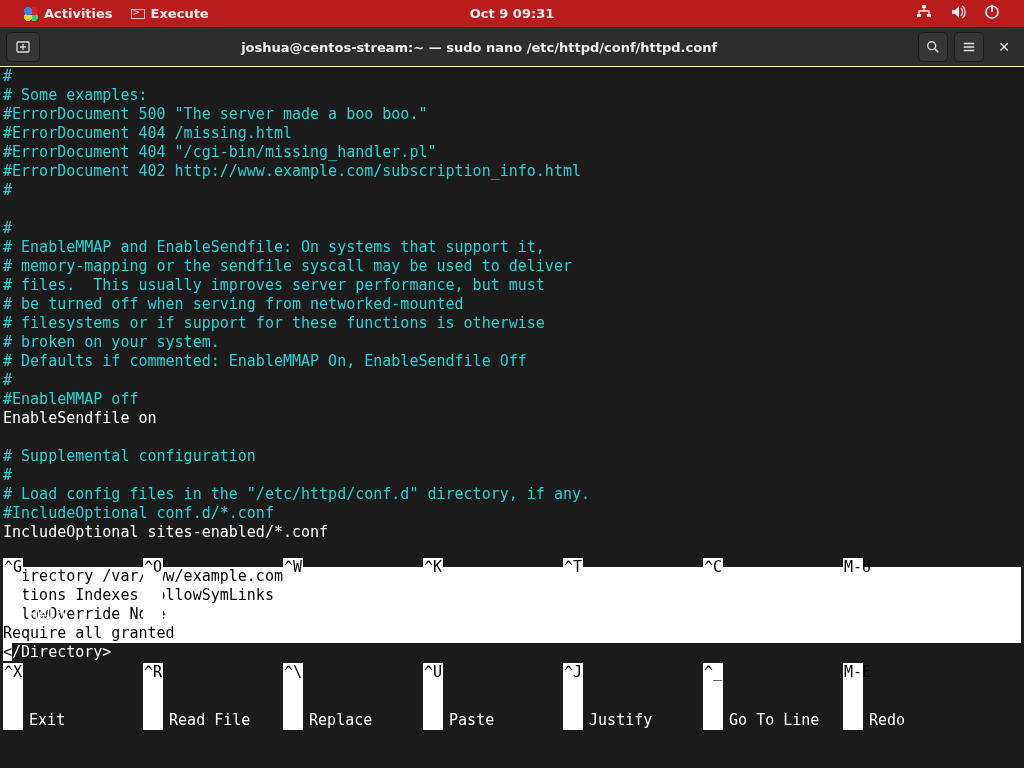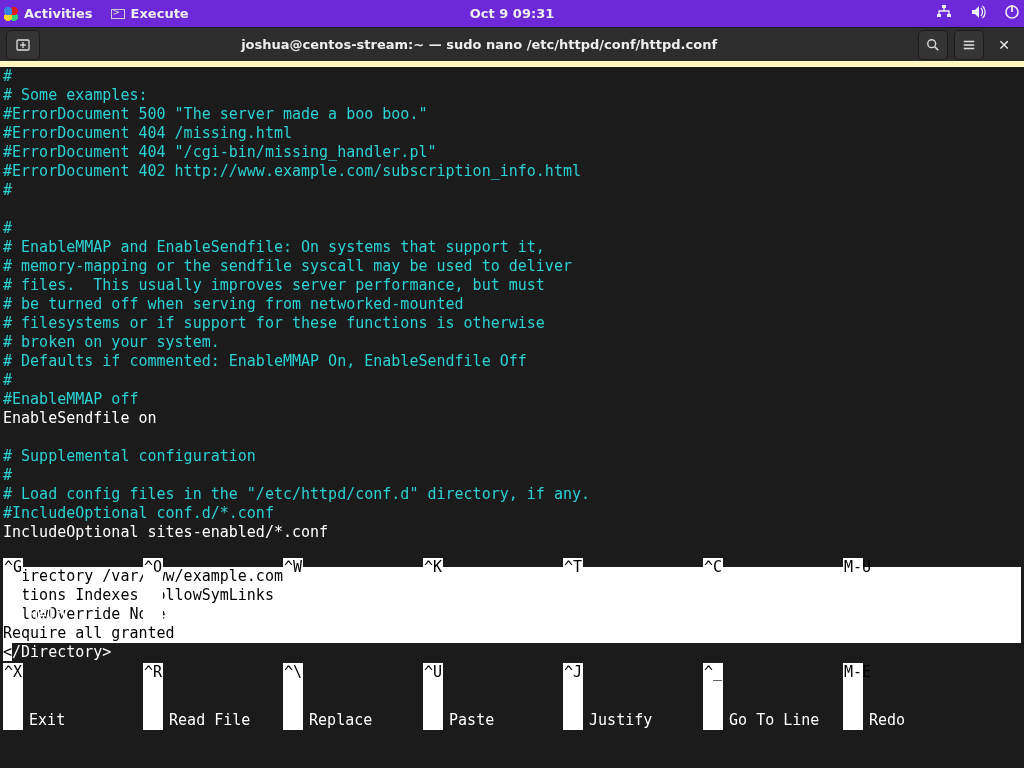"Activities" .topbar { background: #6d28d9 -> #b91c1c; padding: 0 4px -> 0 24px }
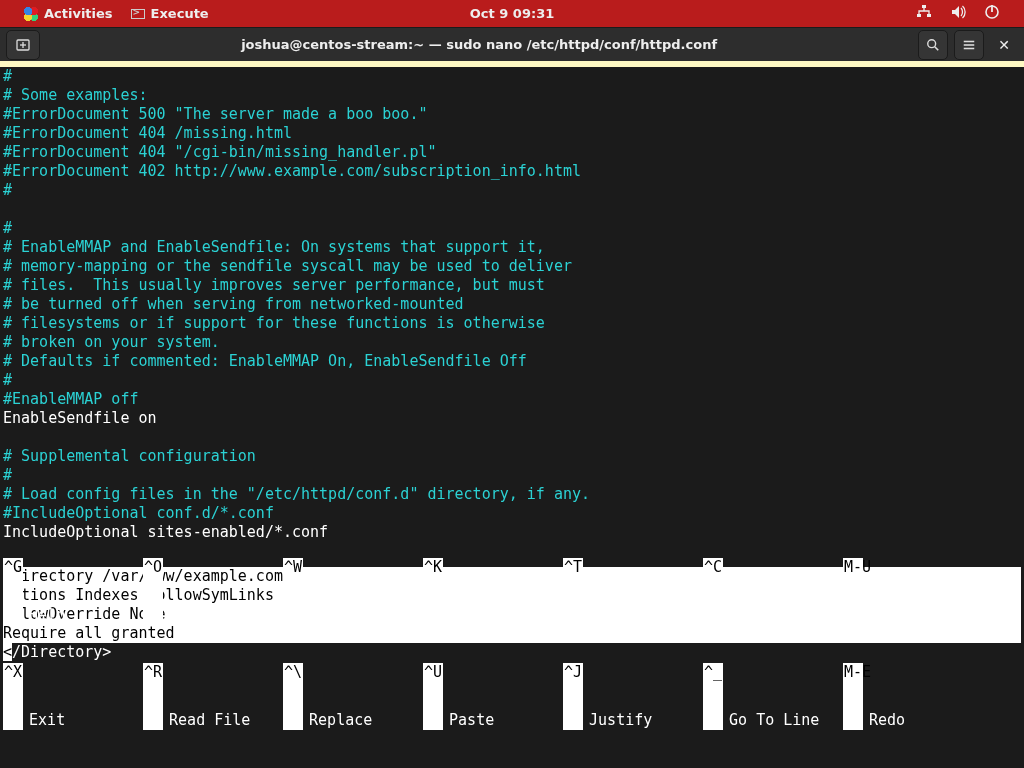"joshua@centos-stream:~ — sudo nano" .win-header { border-bottom: 6px solid #fef9c3 -> 1px solid #fef9c3 }
